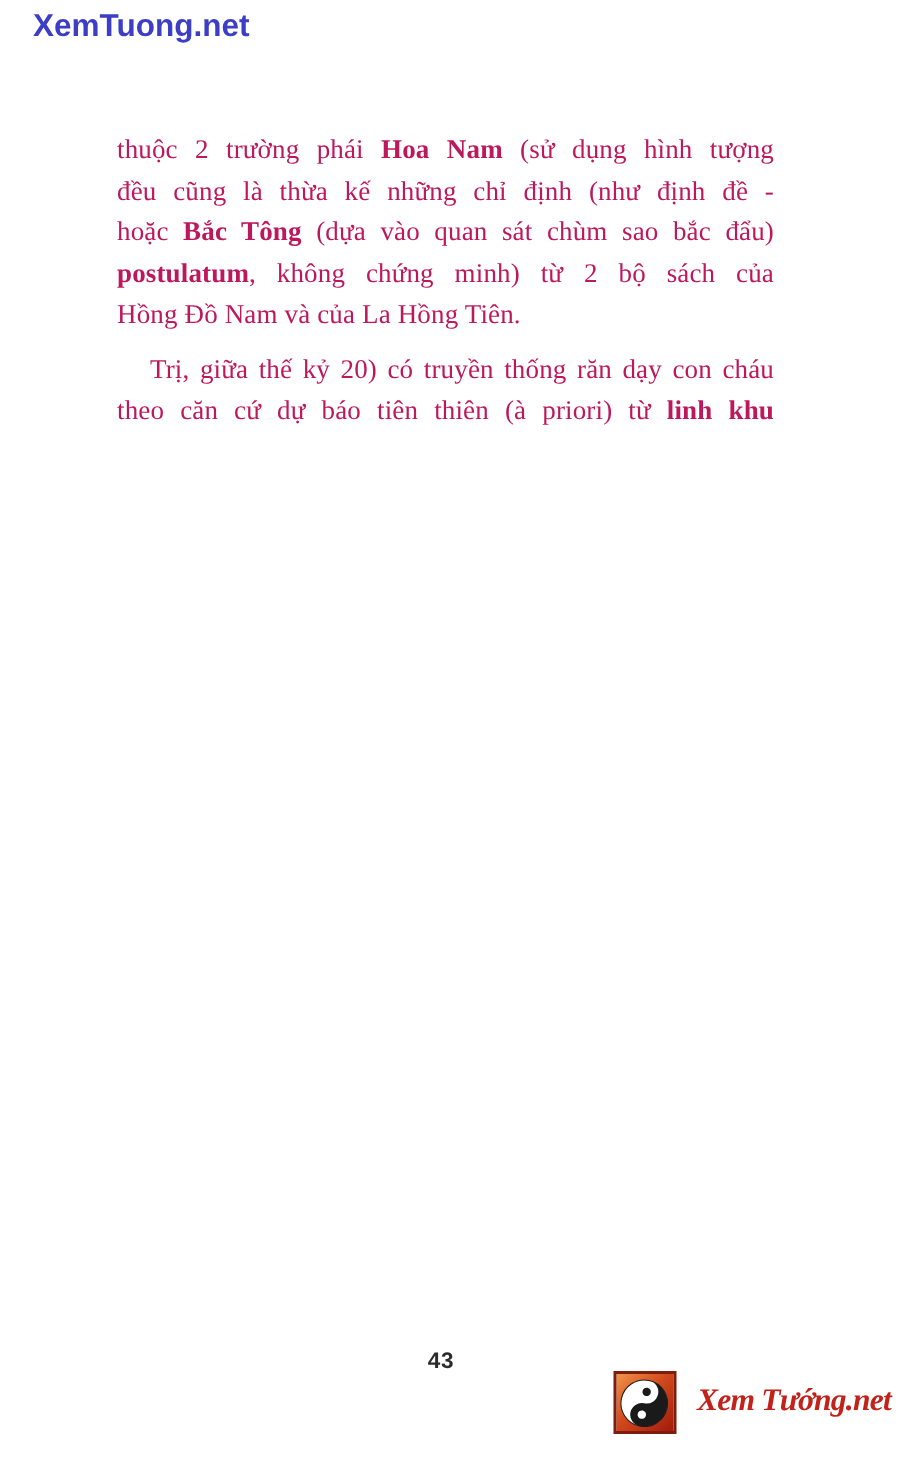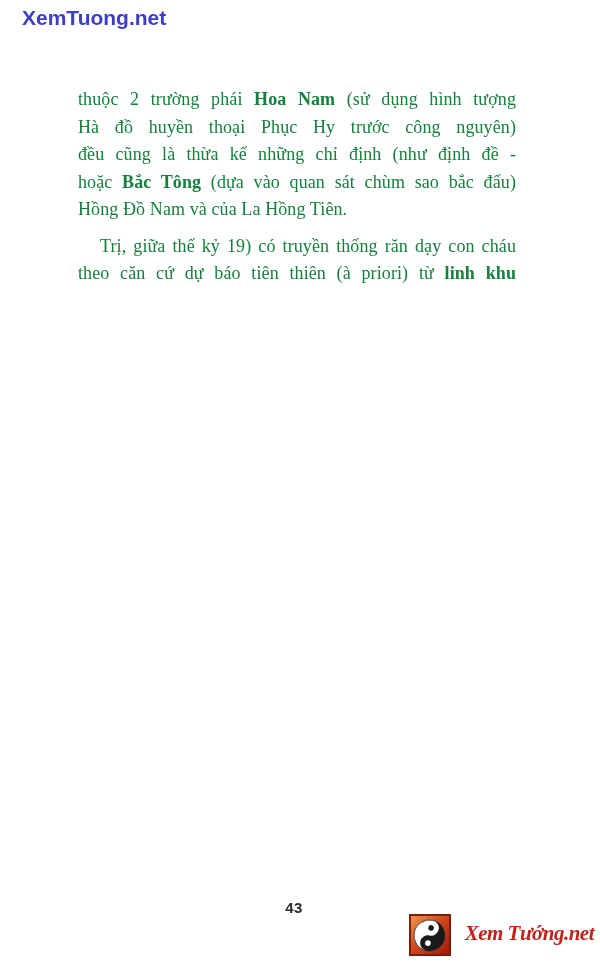"thuộc 2 trường phái Hoa" .text-block { color: #15803d -> #be185d }
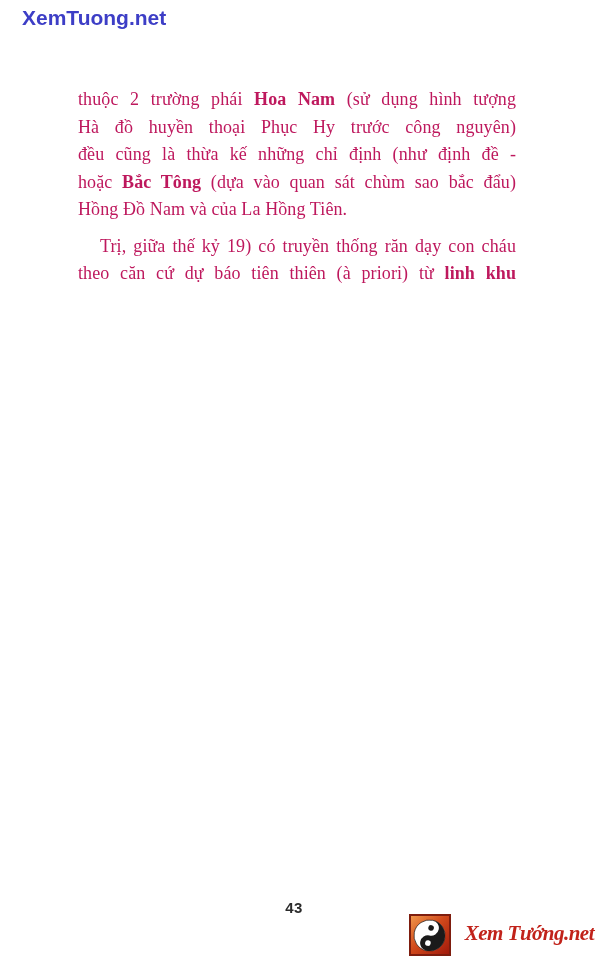"Hà đồ huyền thoại Phục" div.line { html: <div><span>Hà đồ huyền thoại Phục Hy trước công nguyên)</span></div> -> none }
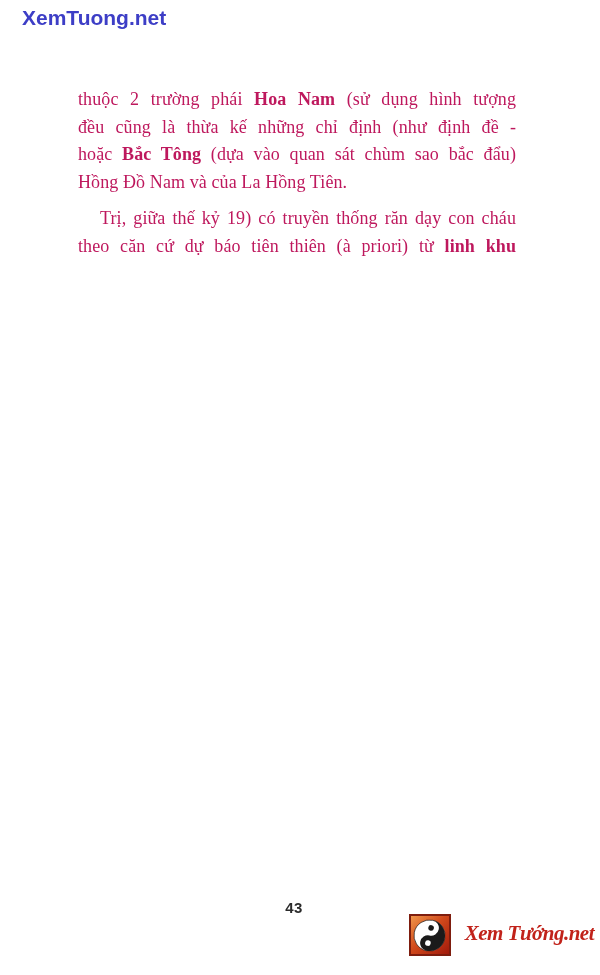"postulatum, không chứng minh) từ" div.line { html: none -> <div><span>postulatum</span><span>, không chứng minh) từ 2 bộ sách của</span></div> }
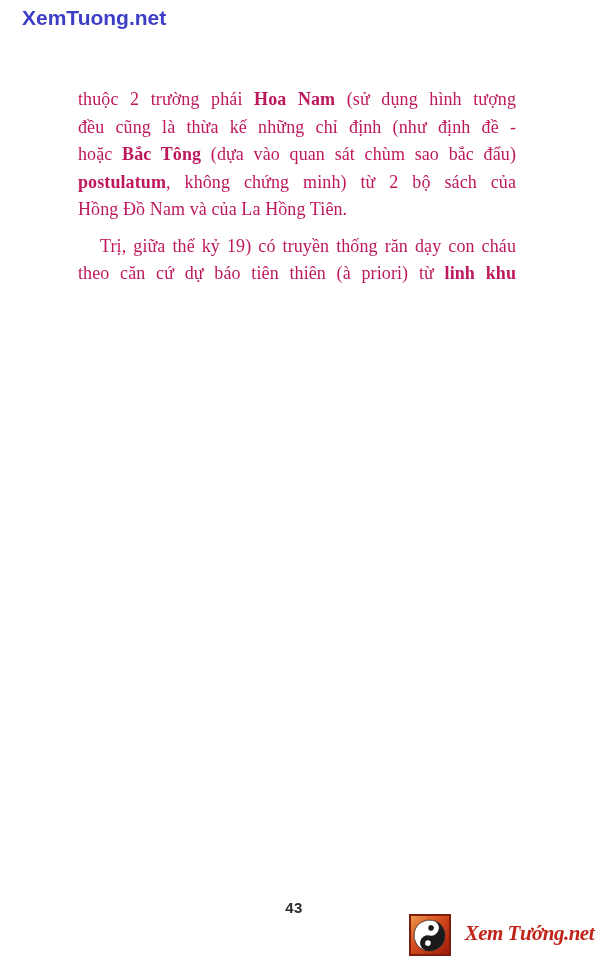"Trị, giữa thế kỷ 19)" span { text: 19 -> 20 }
